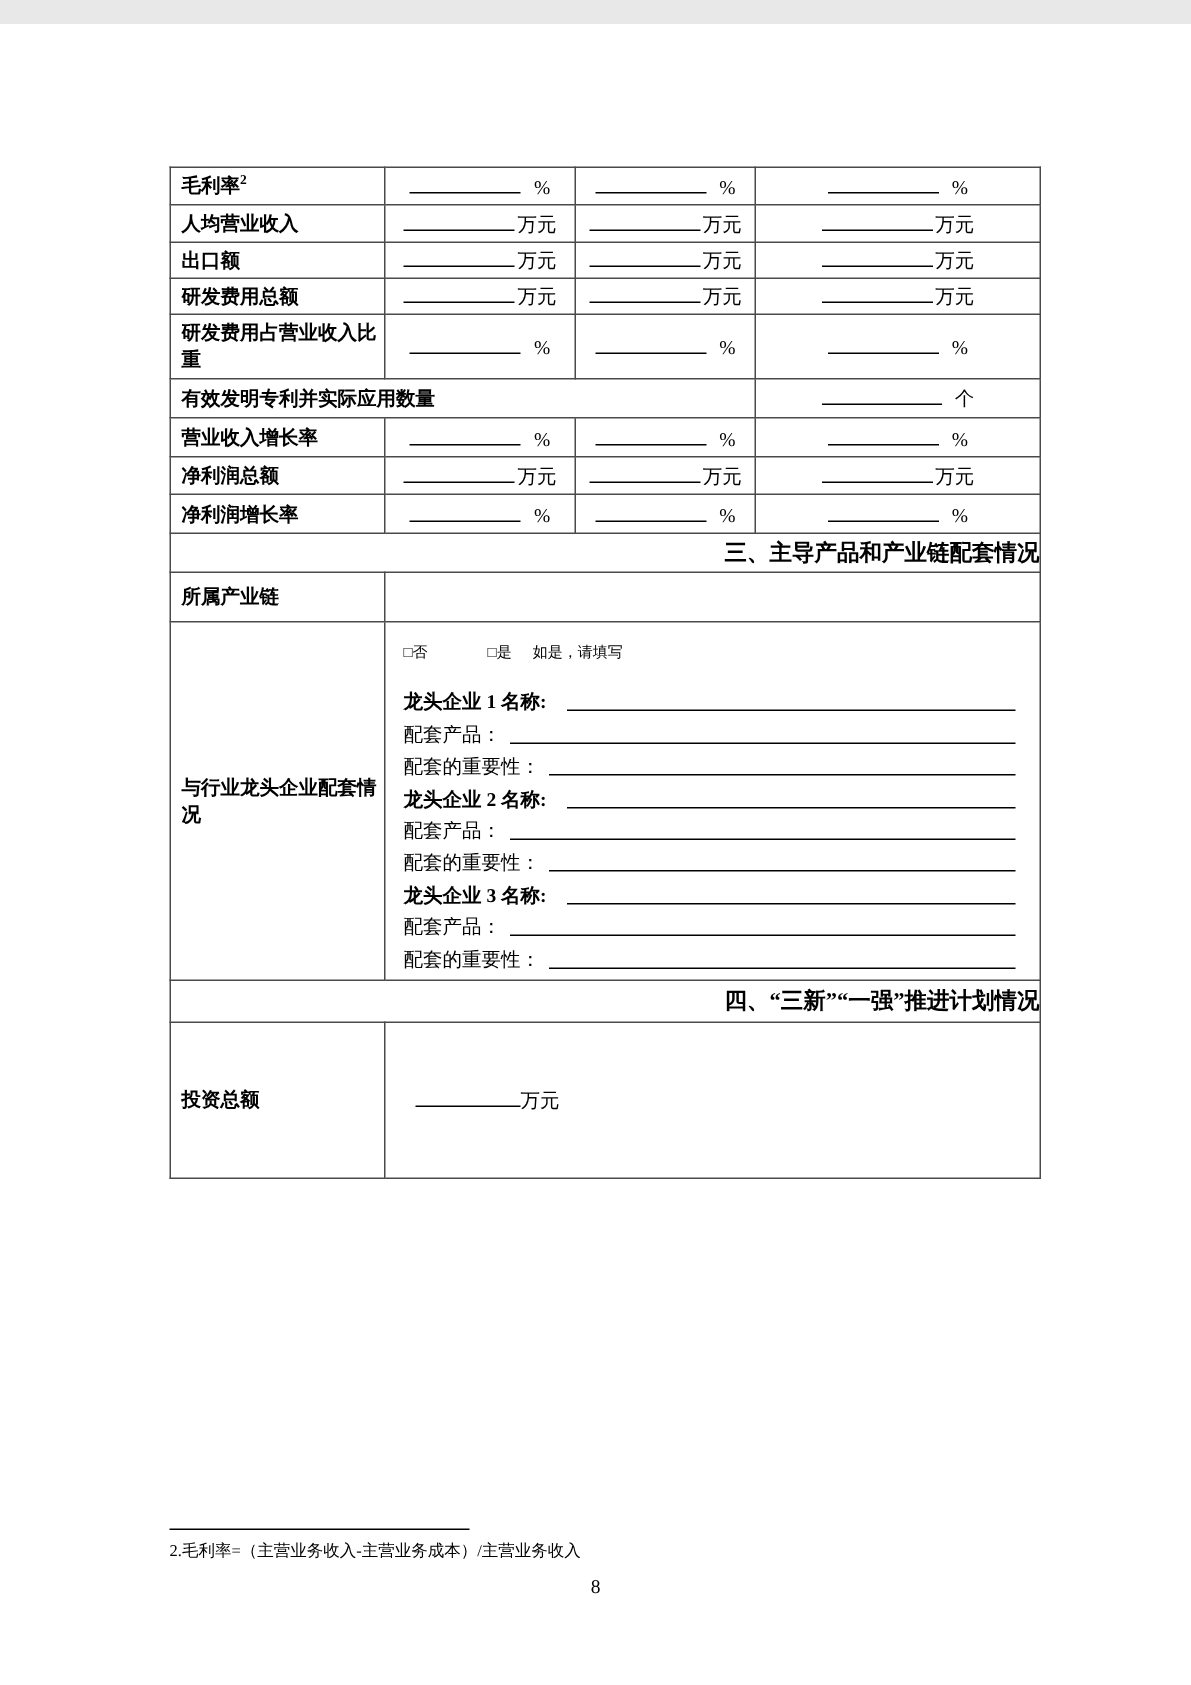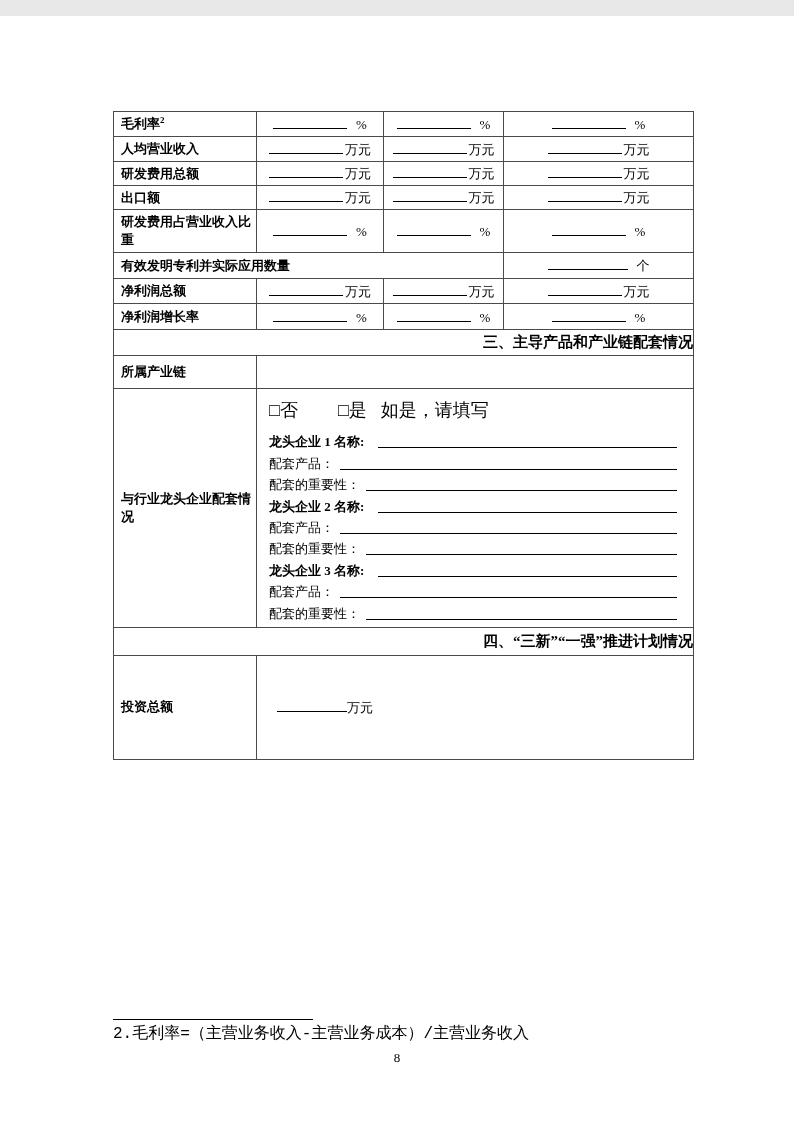"研发费用总额" tr { order: before "出口额" -> after "出口额" }
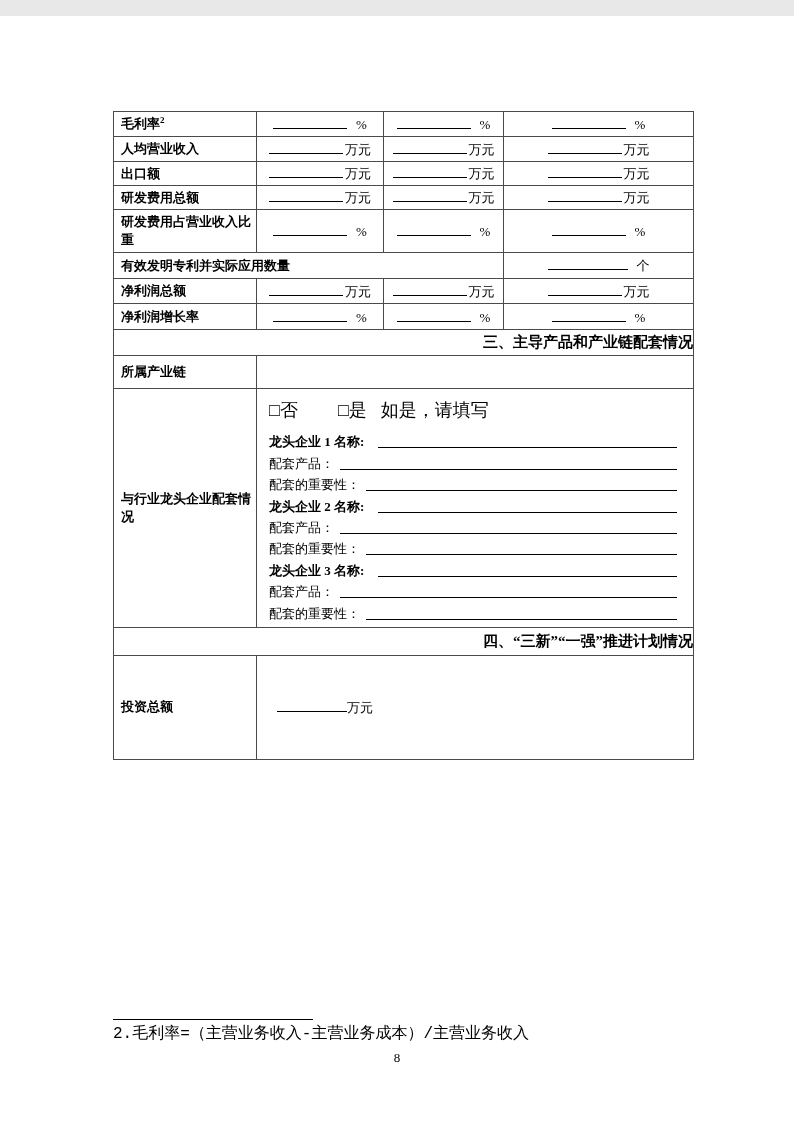"营业收入增长率" tr { html: none -> <tr> <td>营业收入增长率</td> <td><span></span><span>%</span></td> <td><span></span><span>%</span></td> <td><span></span><span>%</span></td> </tr> }
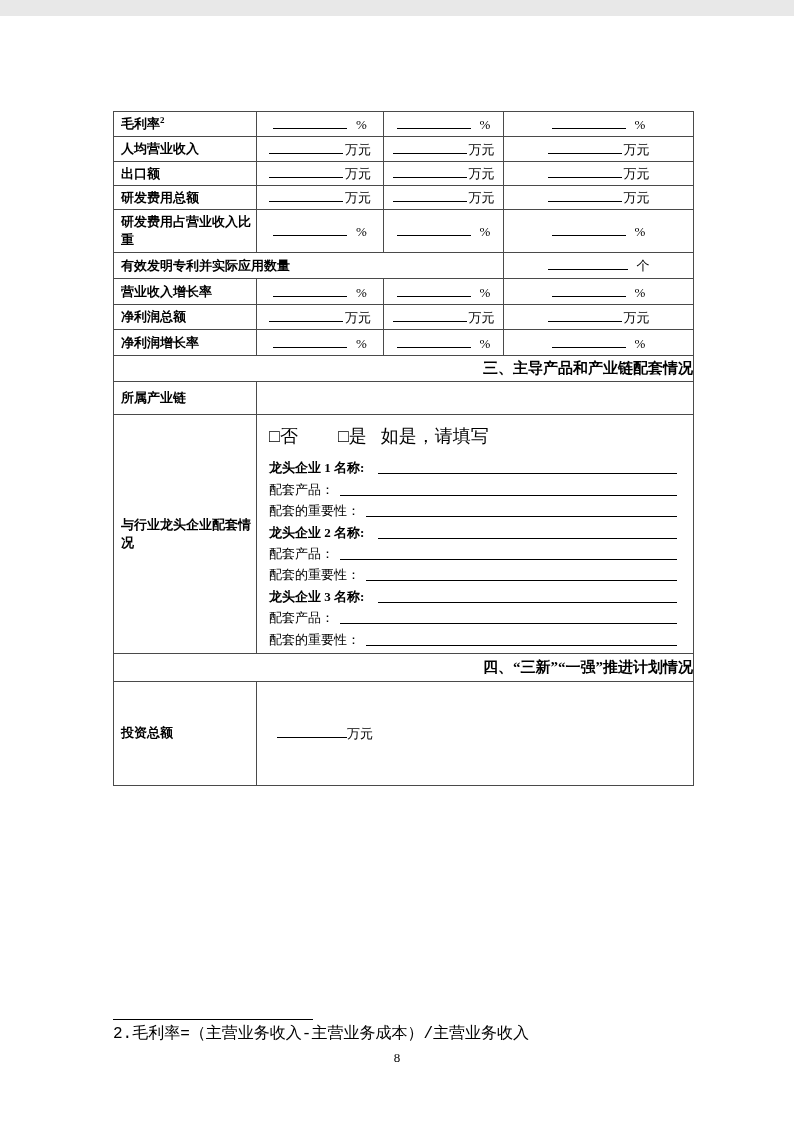"□否 □是 如是，请填写" .cbline { font-size: 18px -> 10px }
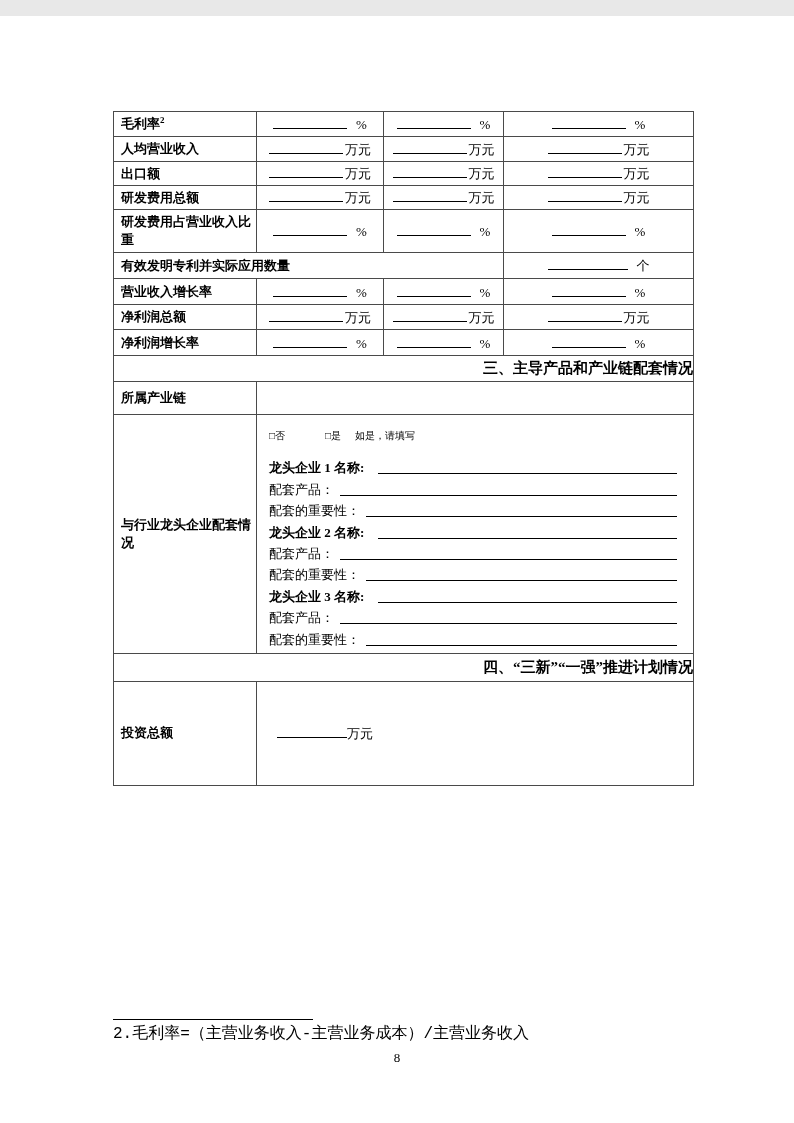"2.毛利率=（主营业务收入-主营业务成本）/主营业务收入" .footnote { font-family: Liberation Mono, monospace -> none; font-size: 16px -> 11px }
